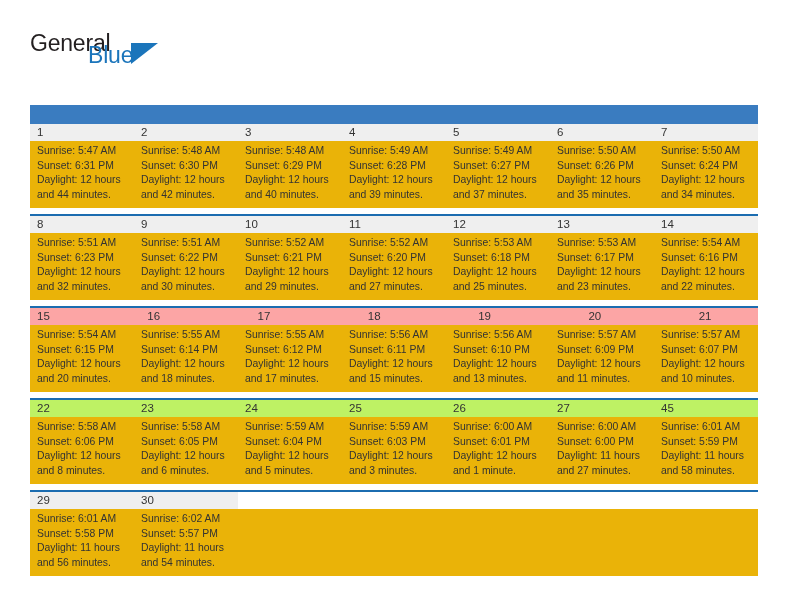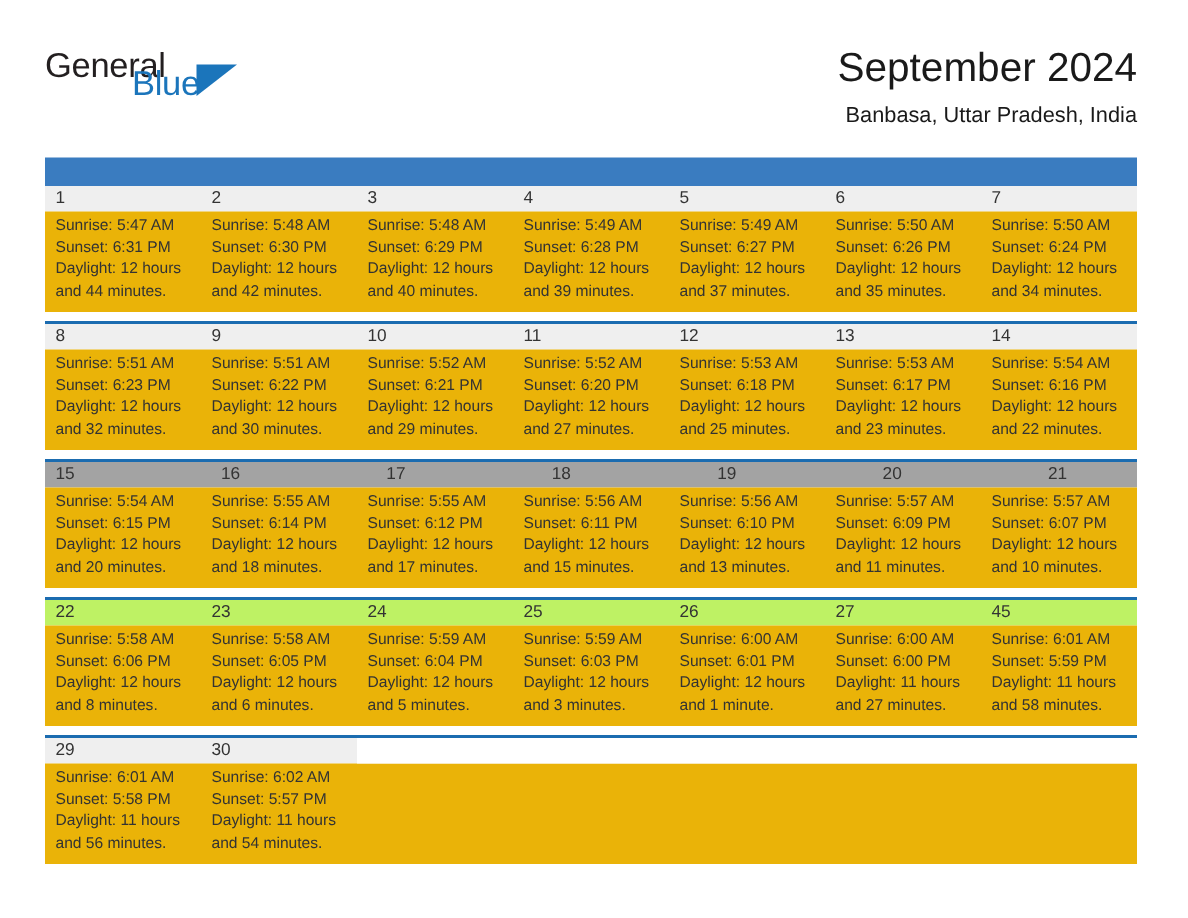"September 2024" div.title-block { html: <div> <div>September 2024</div> <div>Banbasa, Uttar Pradesh, India</div> </div> -> none }
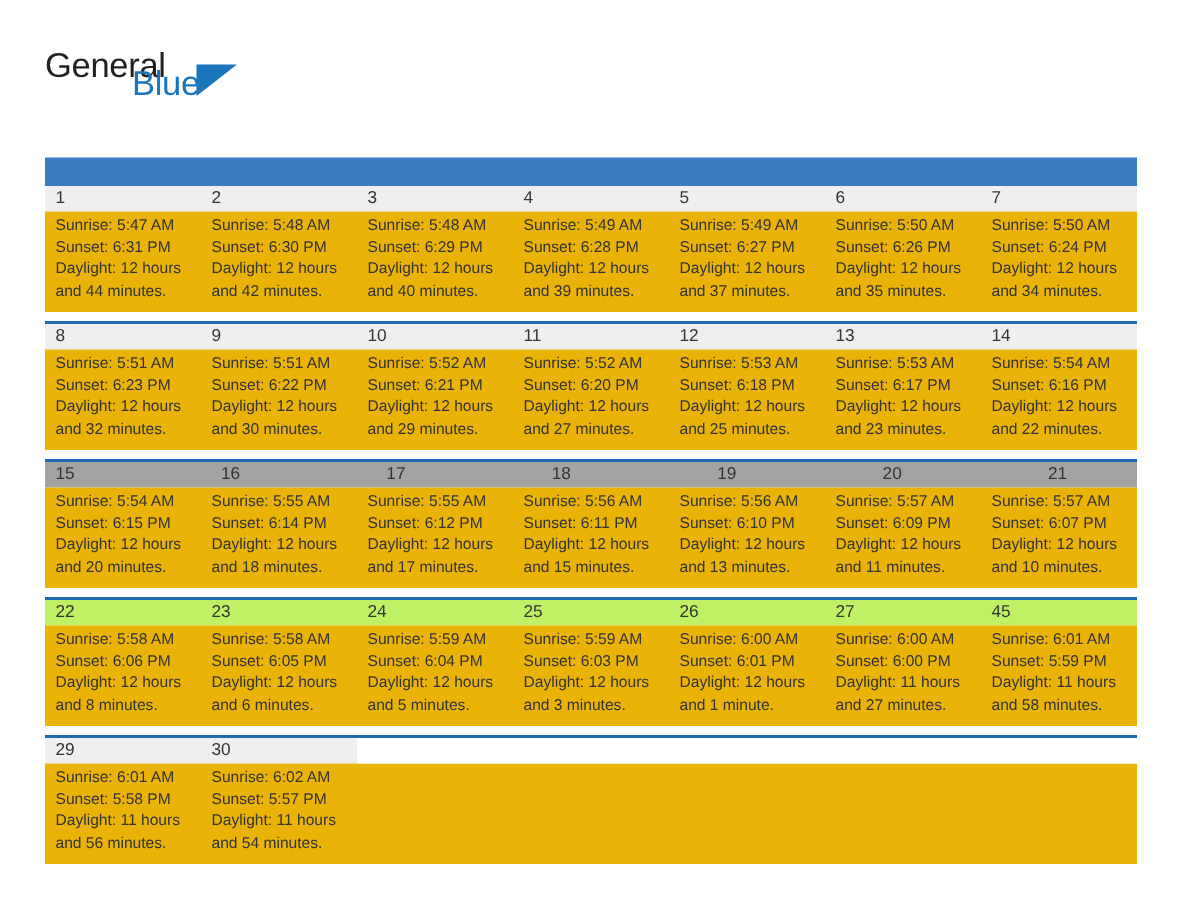"15" div.week-numbers { background: #a3a3a3 -> #fca5a5 }
